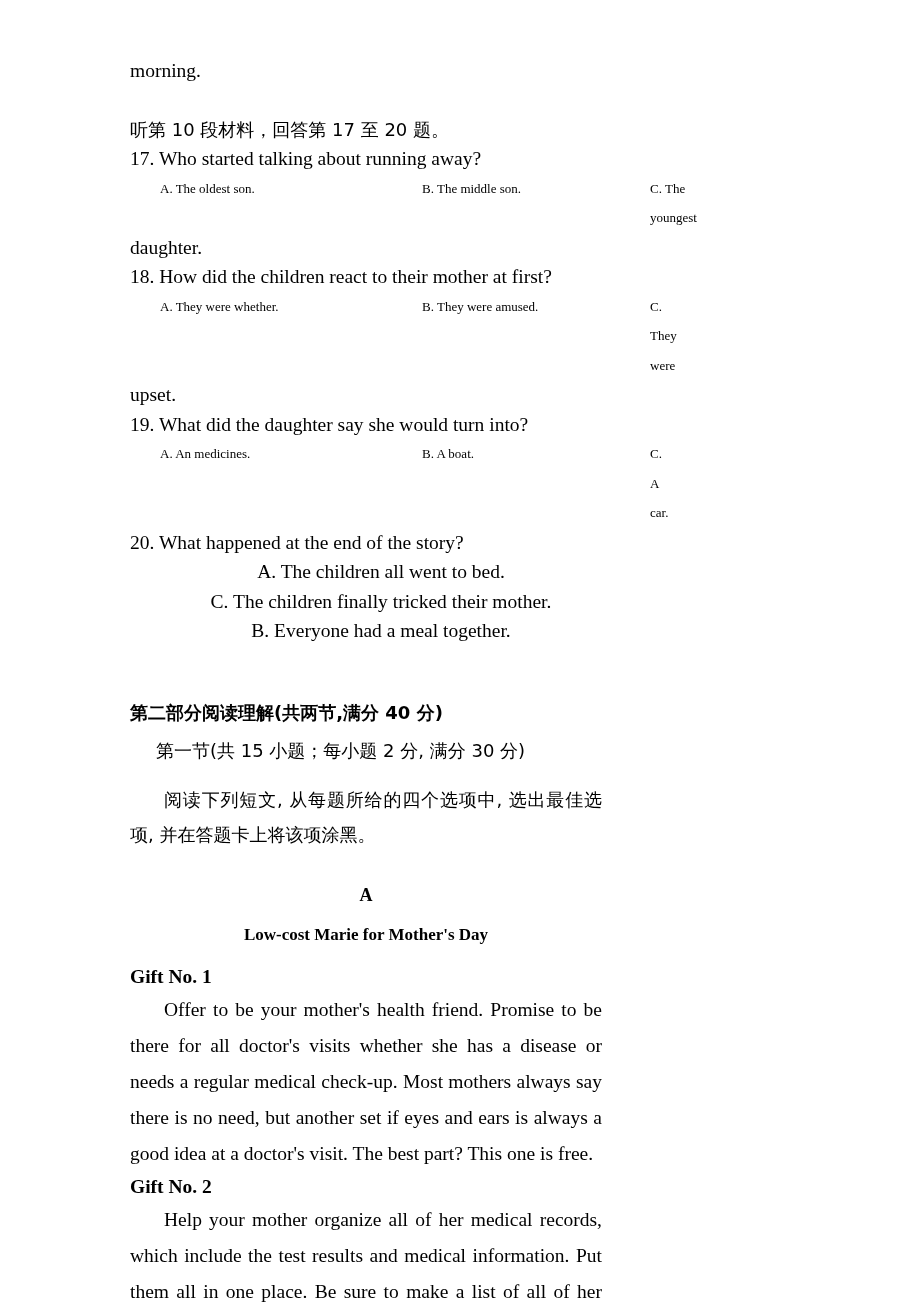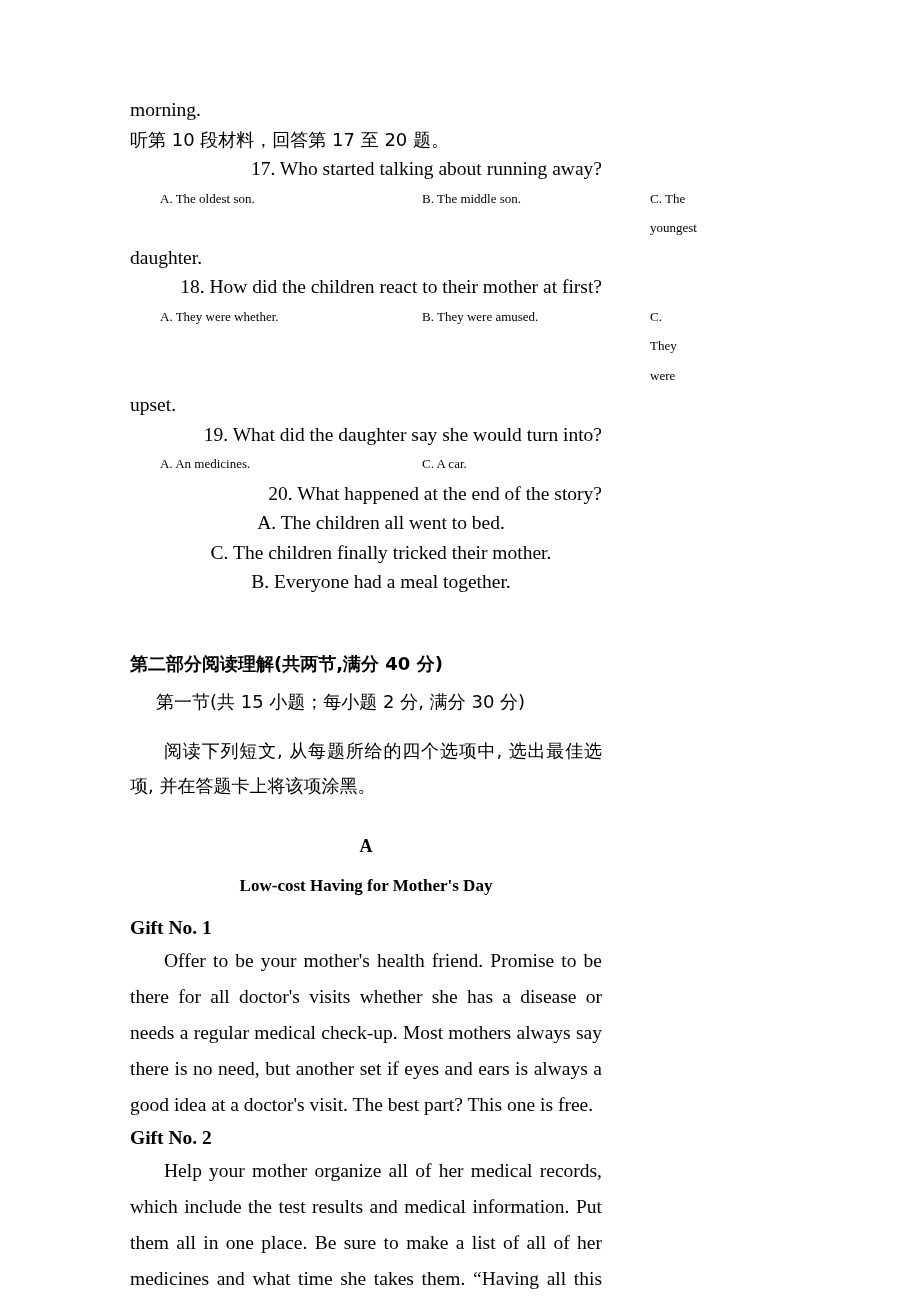"morning." .page { padding: 95px 130px 0 130px -> 56px 130px 0 130px }
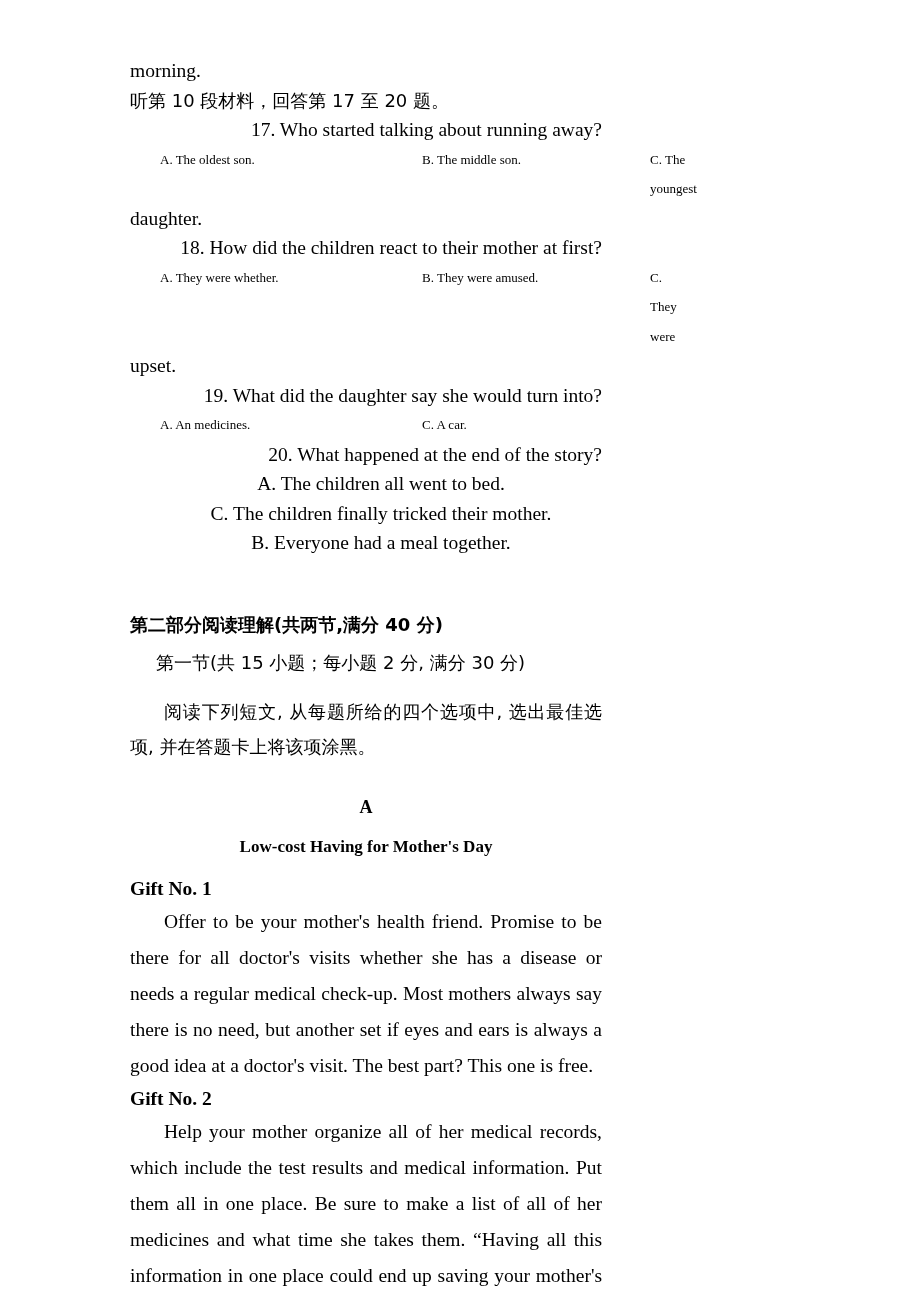"听第 10 段材料，回答第 17 至" .cn { margin-top: none -> 29px }
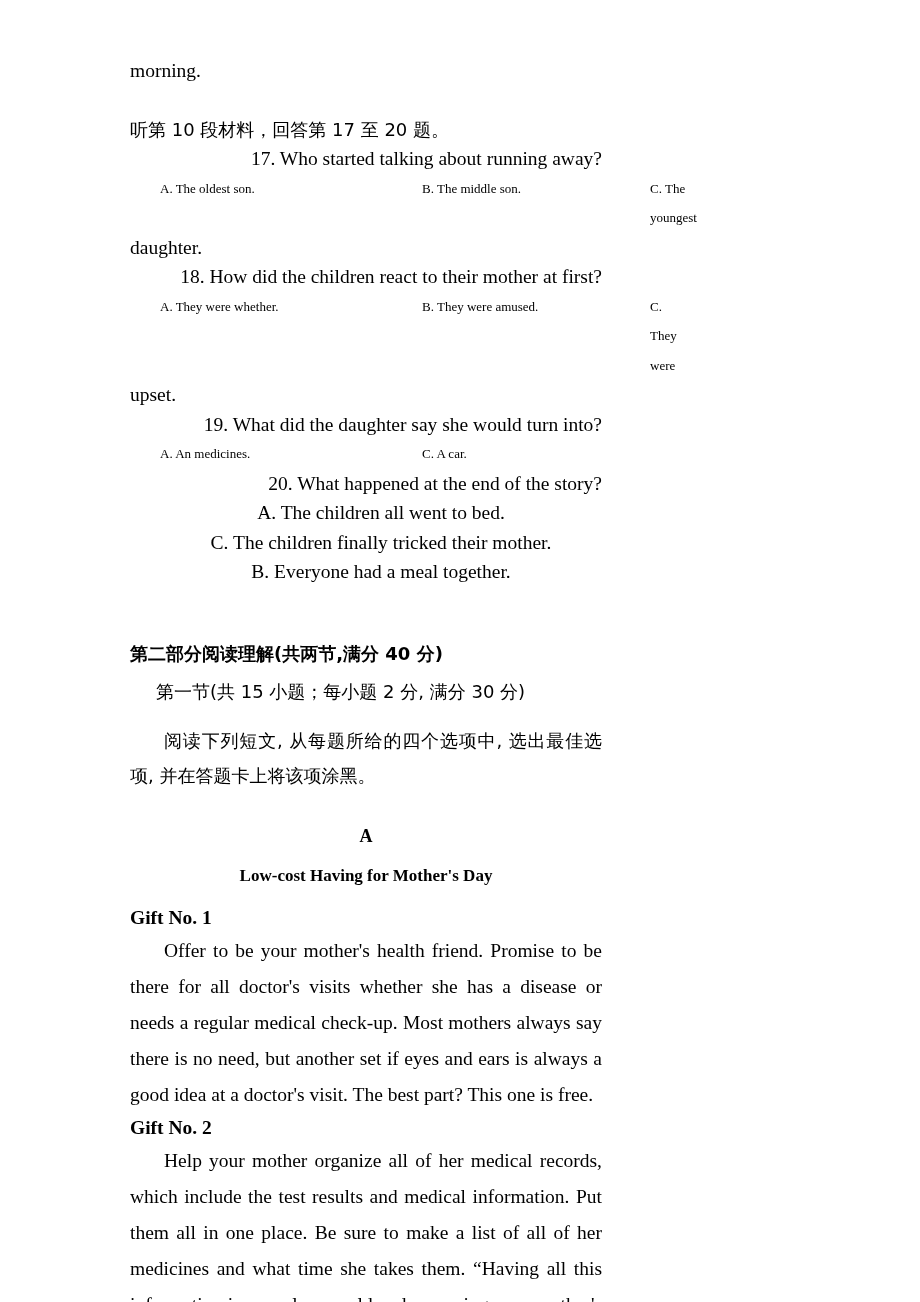"17. Who started talking about" .q-line { text-align: right -> none }
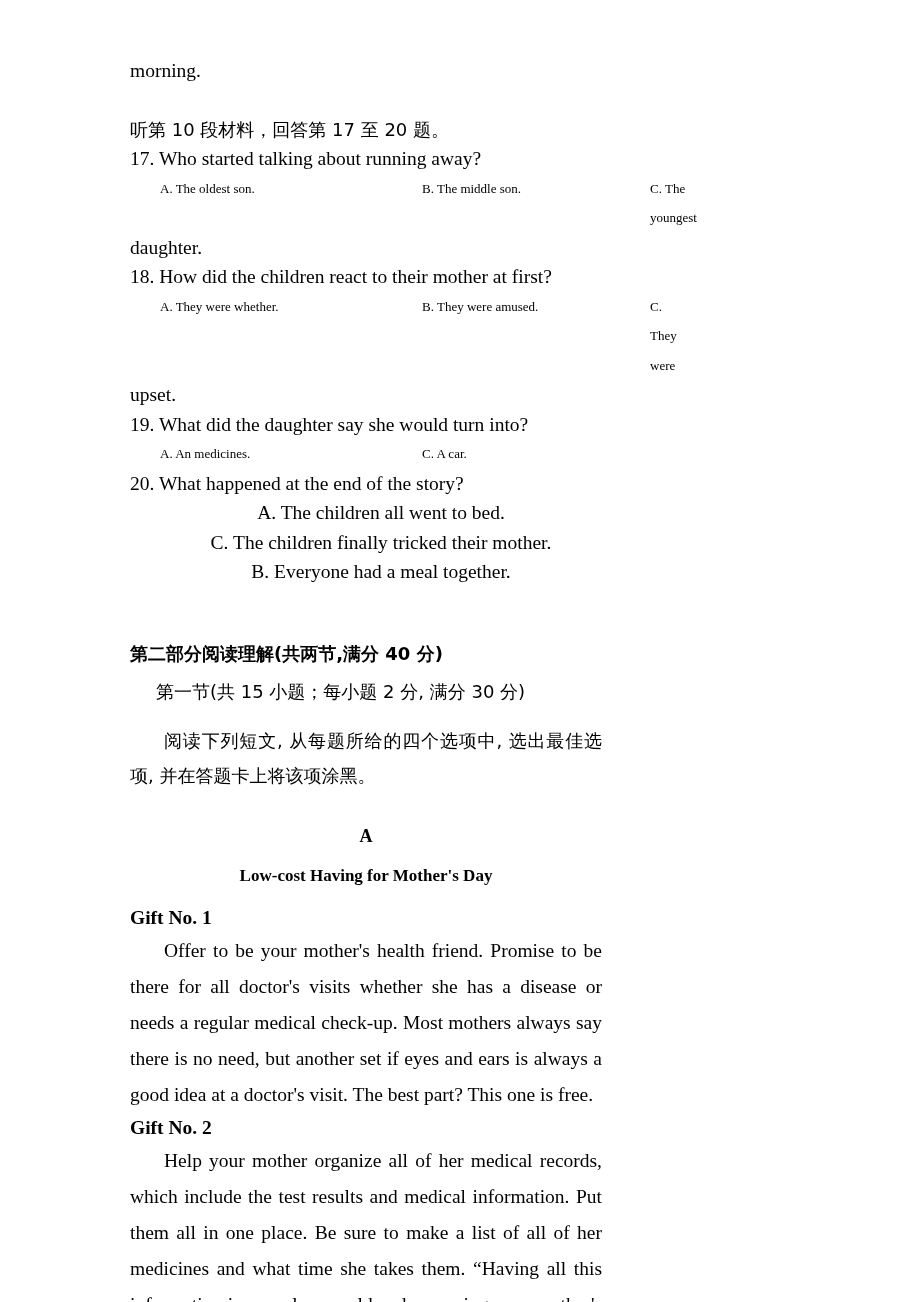"B. A boat." span { html: none -> <span>B. A boat.</span> }
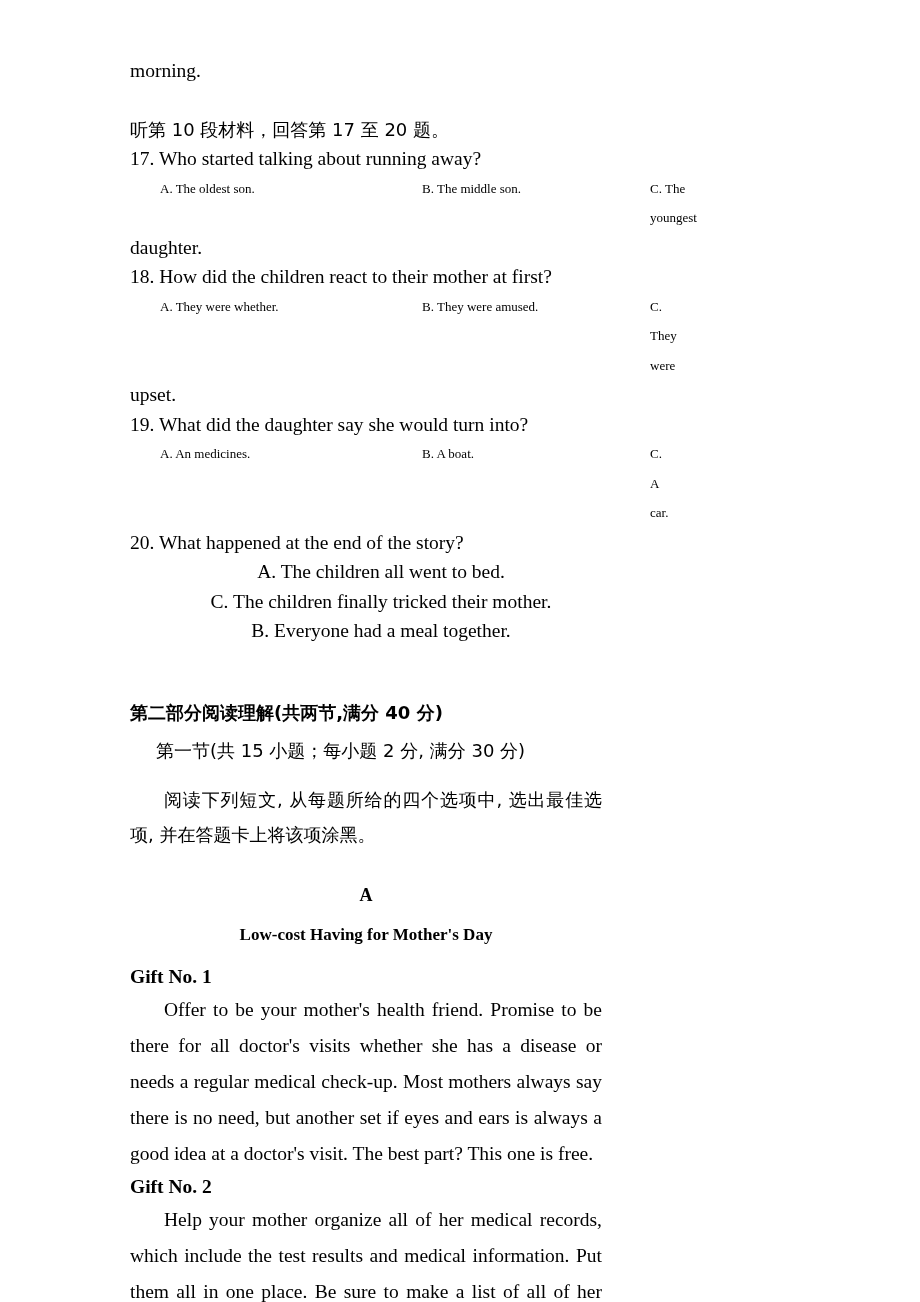"Low-cost Having for Mother's Day" div.center-title { text: Having -> Marie }
